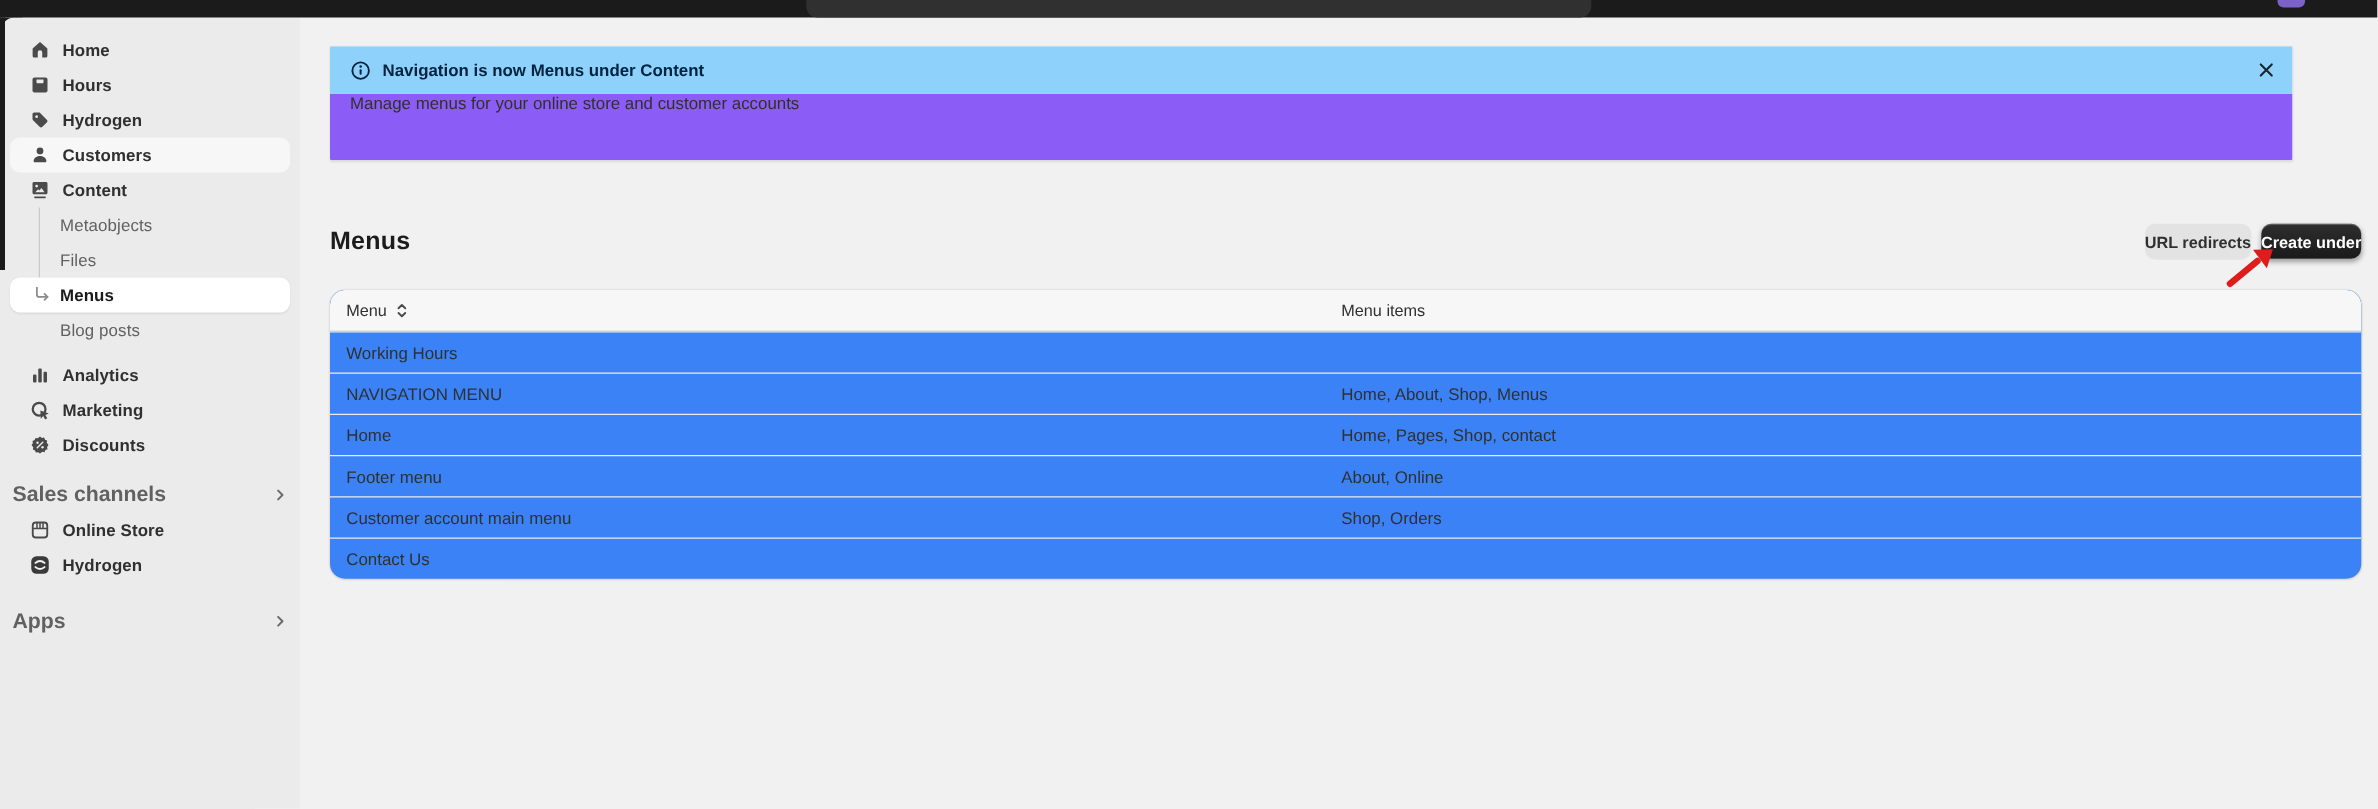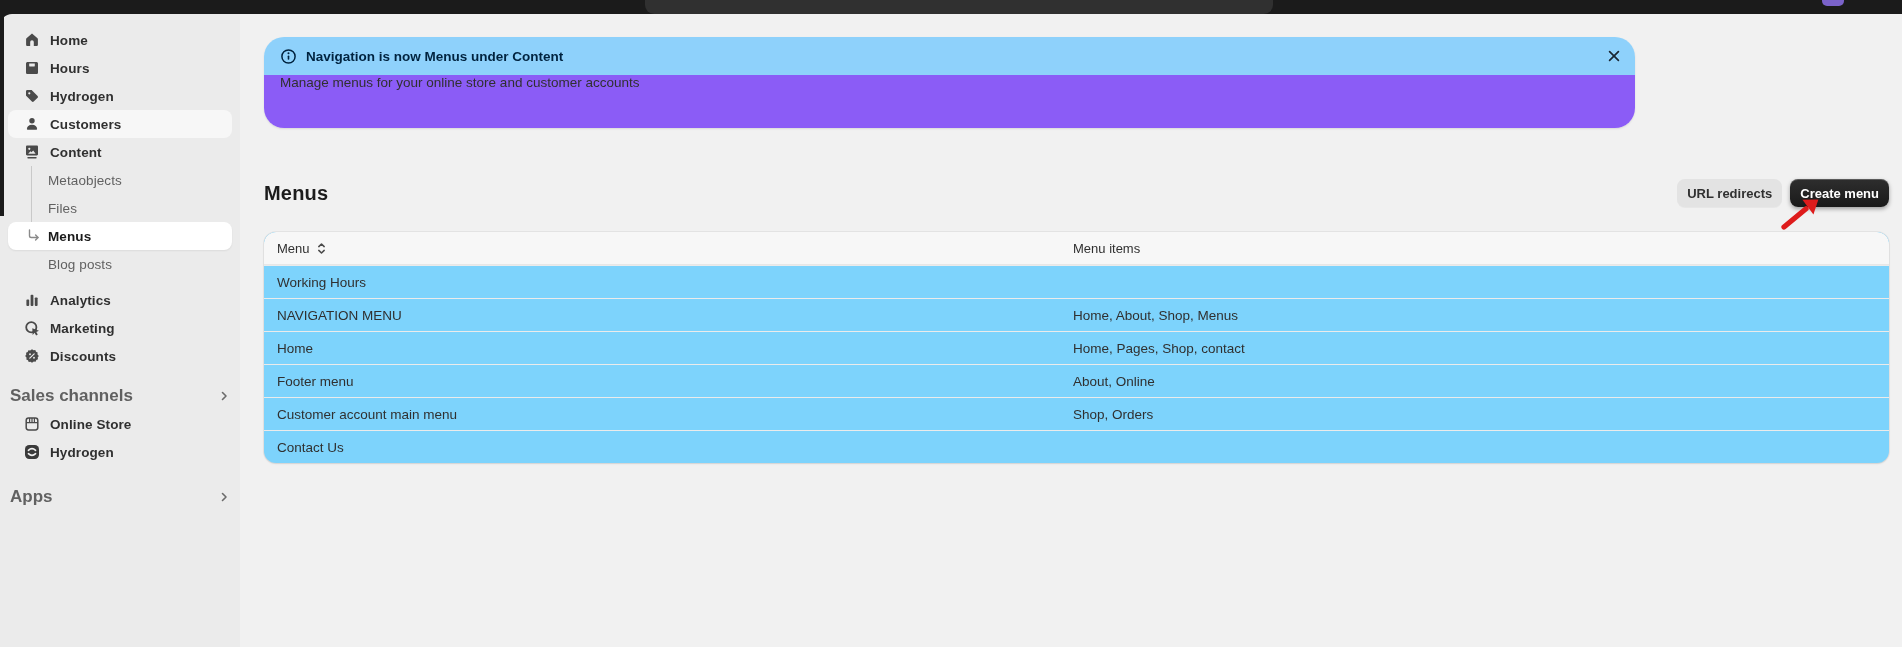"Navigation is now Menus under" .banner { border-radius: 20px -> 1px; width: 1371px -> 1570px }
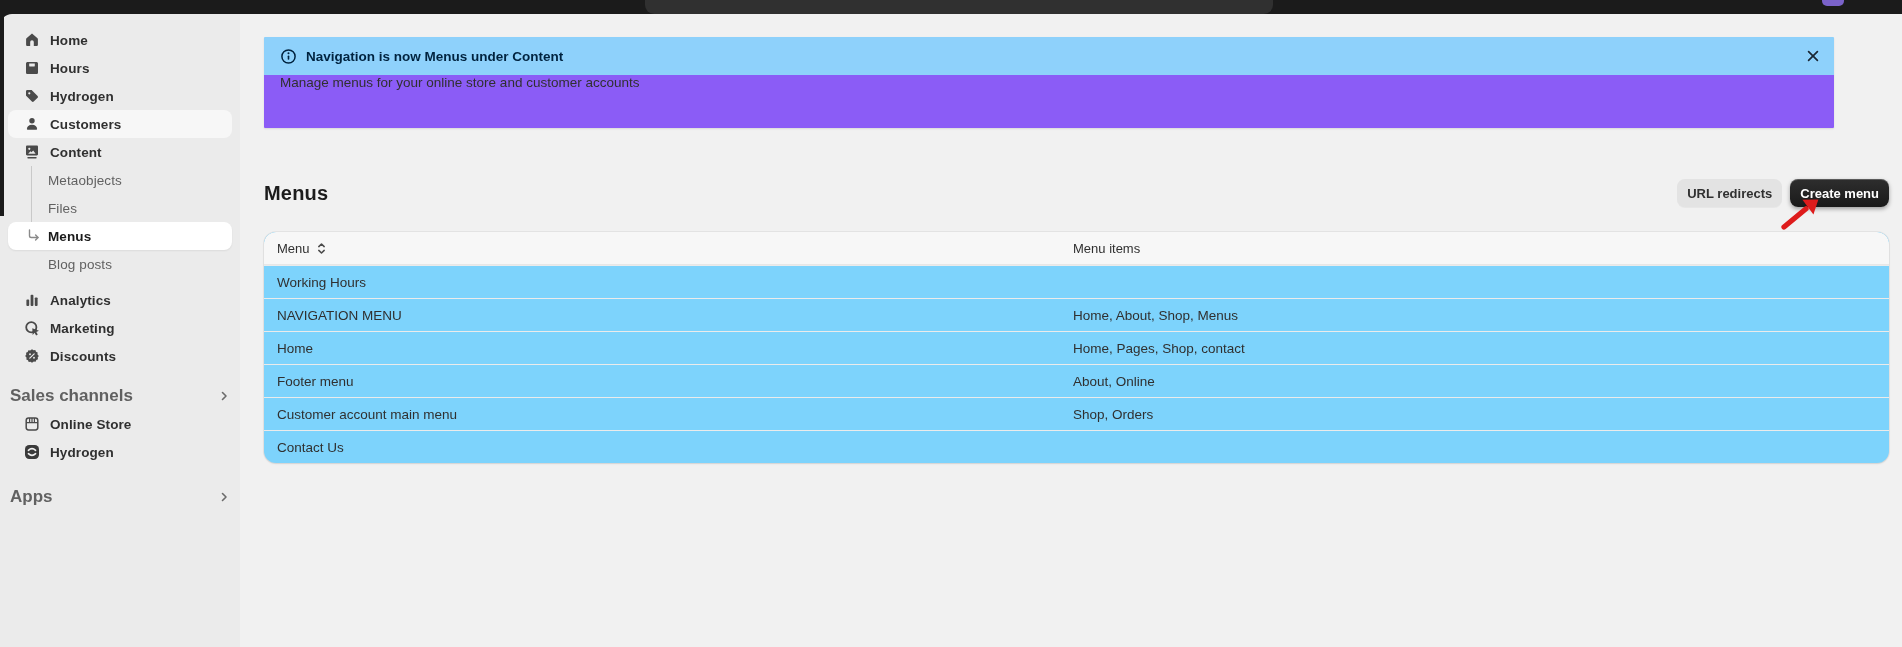"URL redirects" .btn { padding: 0 10px -> 0 0 }
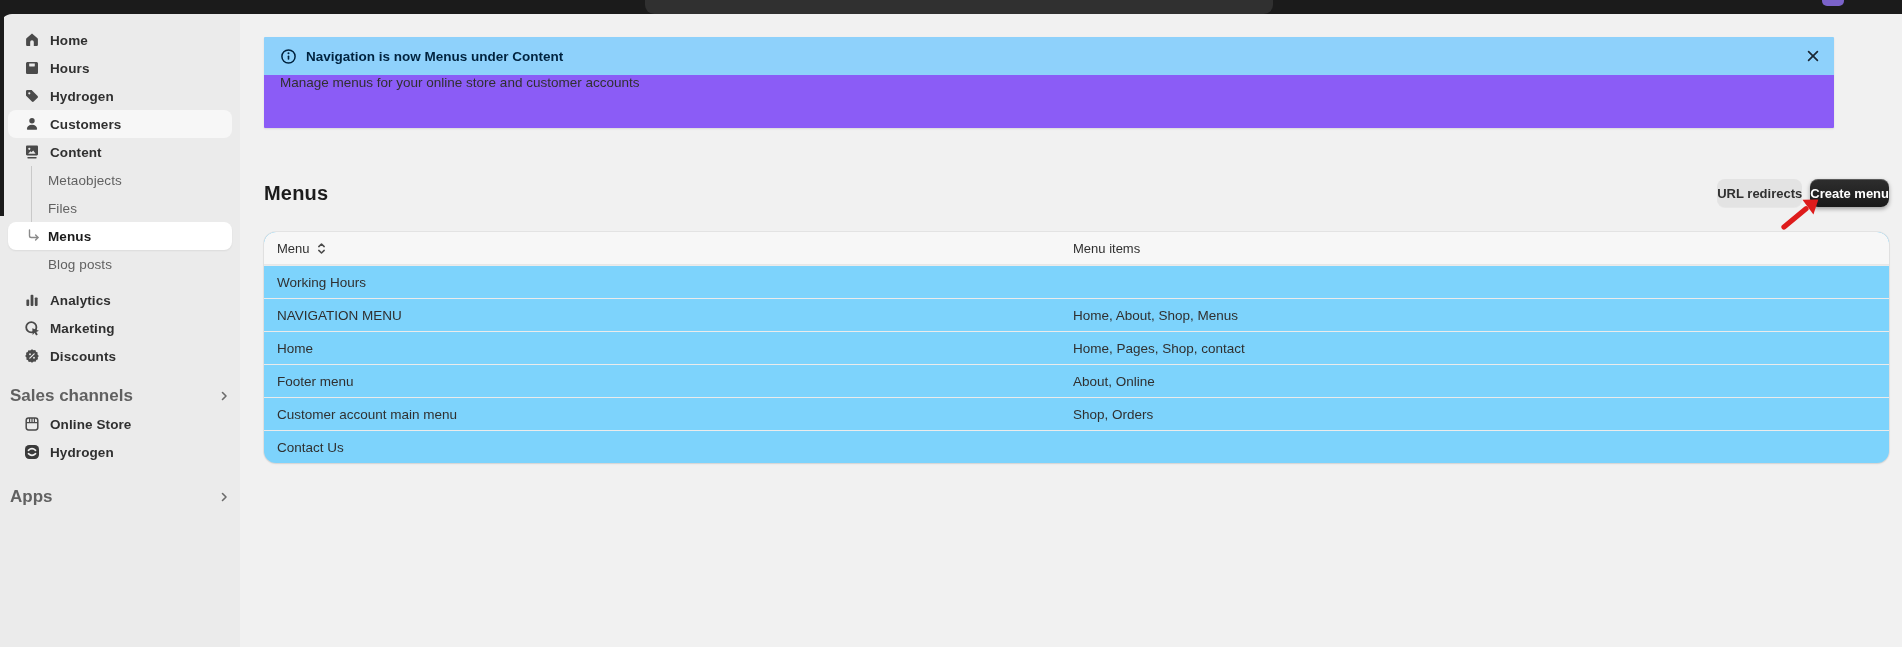"Create menu" button.btn { text: menu -> under }
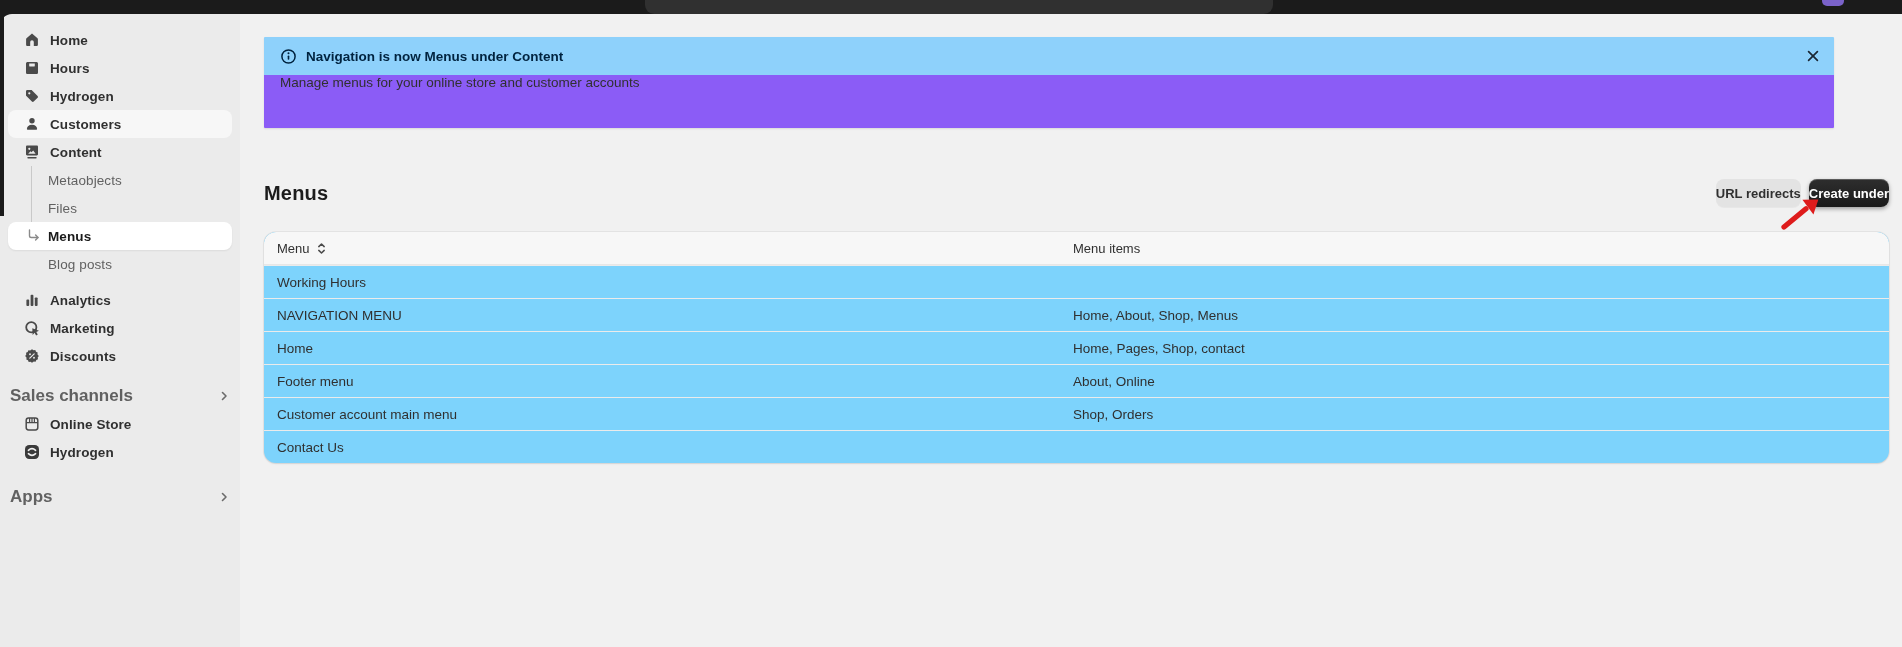"Menu" .table-card { background: #7dd3fc -> #3b82f6 }
